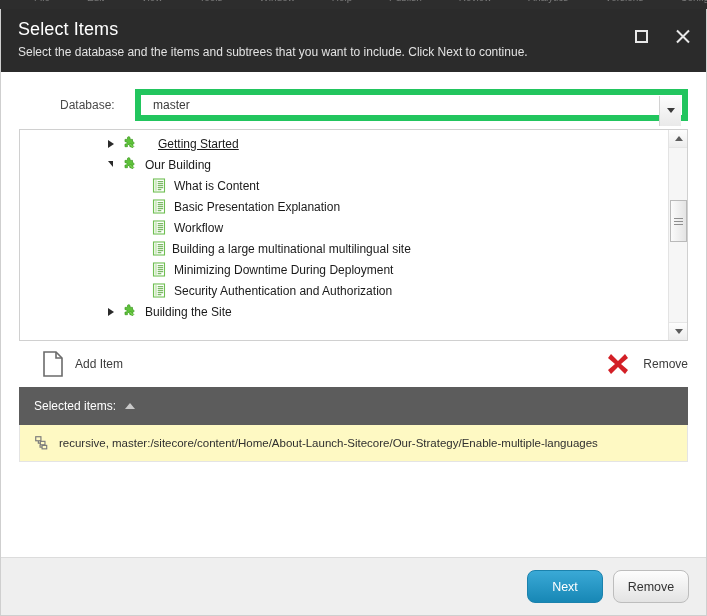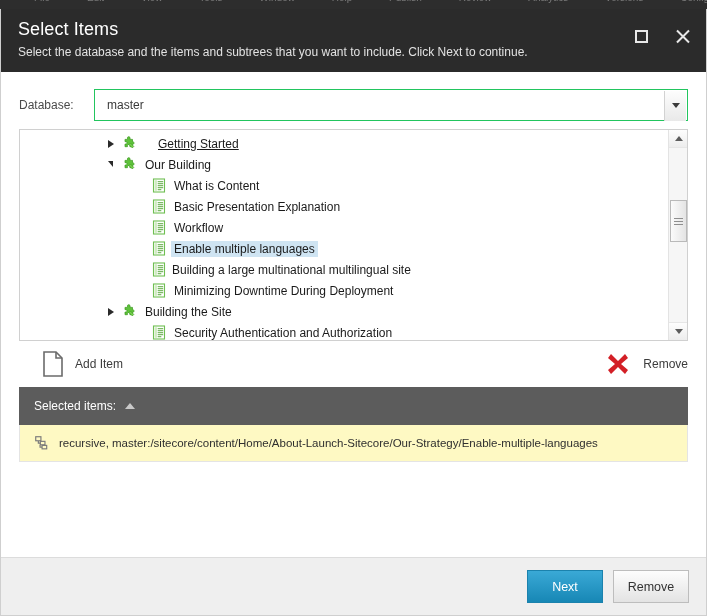"Database:" .db-row { margin-left: none -> 41px }
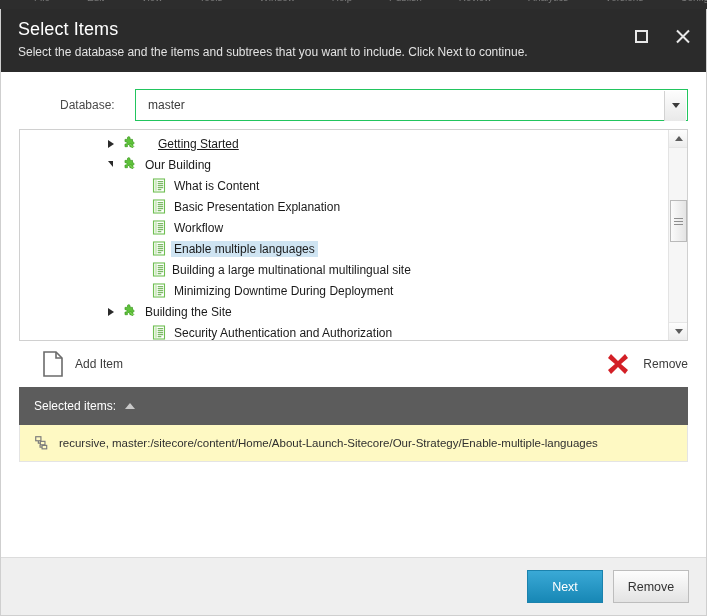"master" .db-select { border: 1px solid #22c55e -> 6px solid #22c55e }
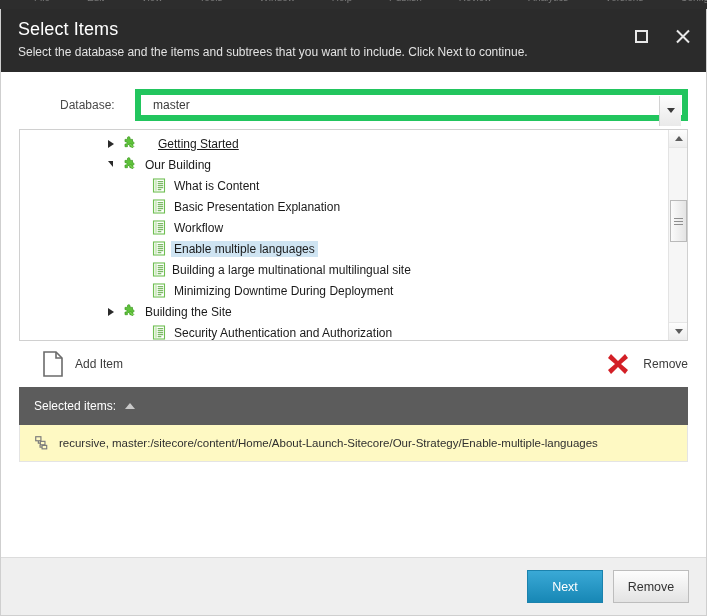"Enable multiple languages" div.tnode { html: <div> <span></span> <span> <svg> <rect></rect> <rect></rect> <g> <rect></rect> <rect></rect> <rect></rect> <rect></rect> <rect></rect> </g> </svg> </span> <span>Enable multiple languages</span> </div> -> none }
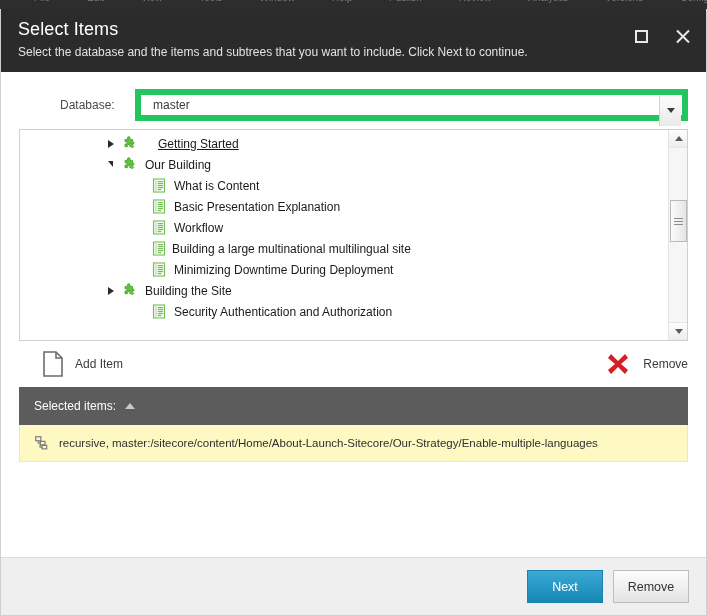"Building the Site" div.tnode { order: before "Security Authentication and" -> after "Security Authentication and" }
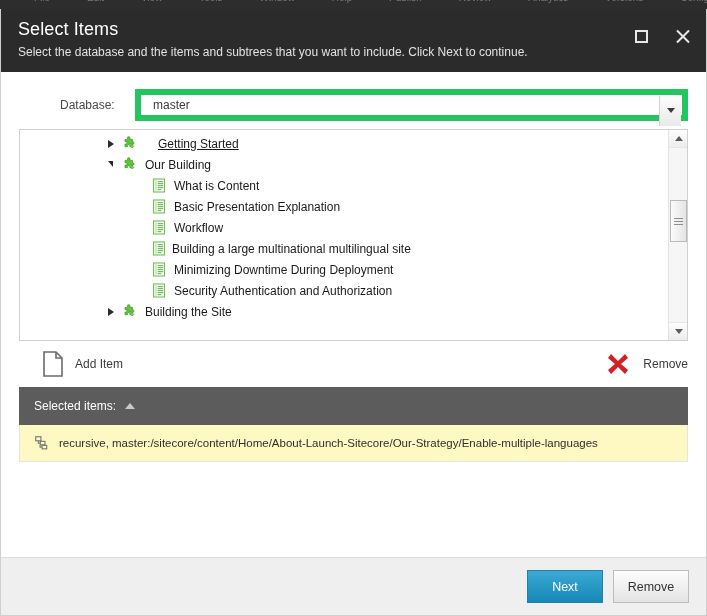"Next" .btn { border-radius: 0 -> 8px }
